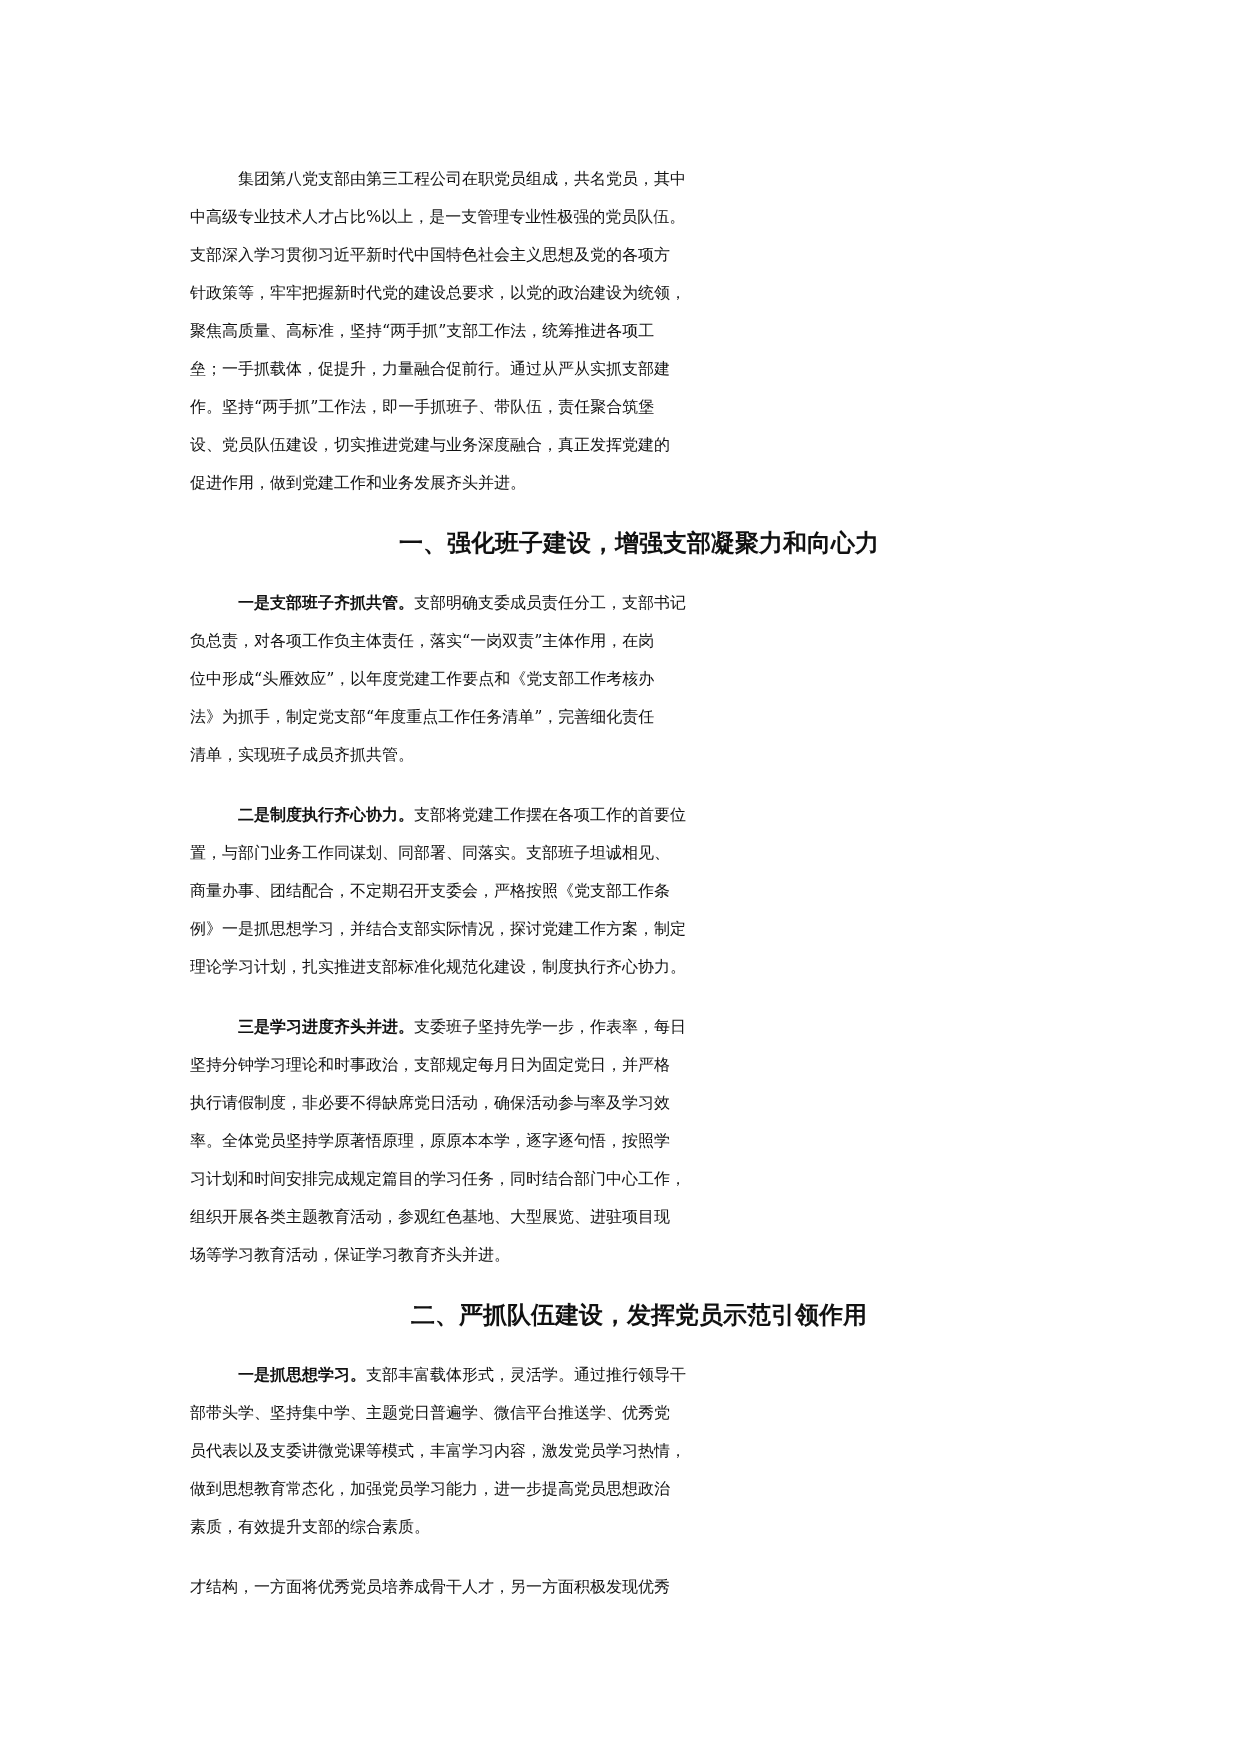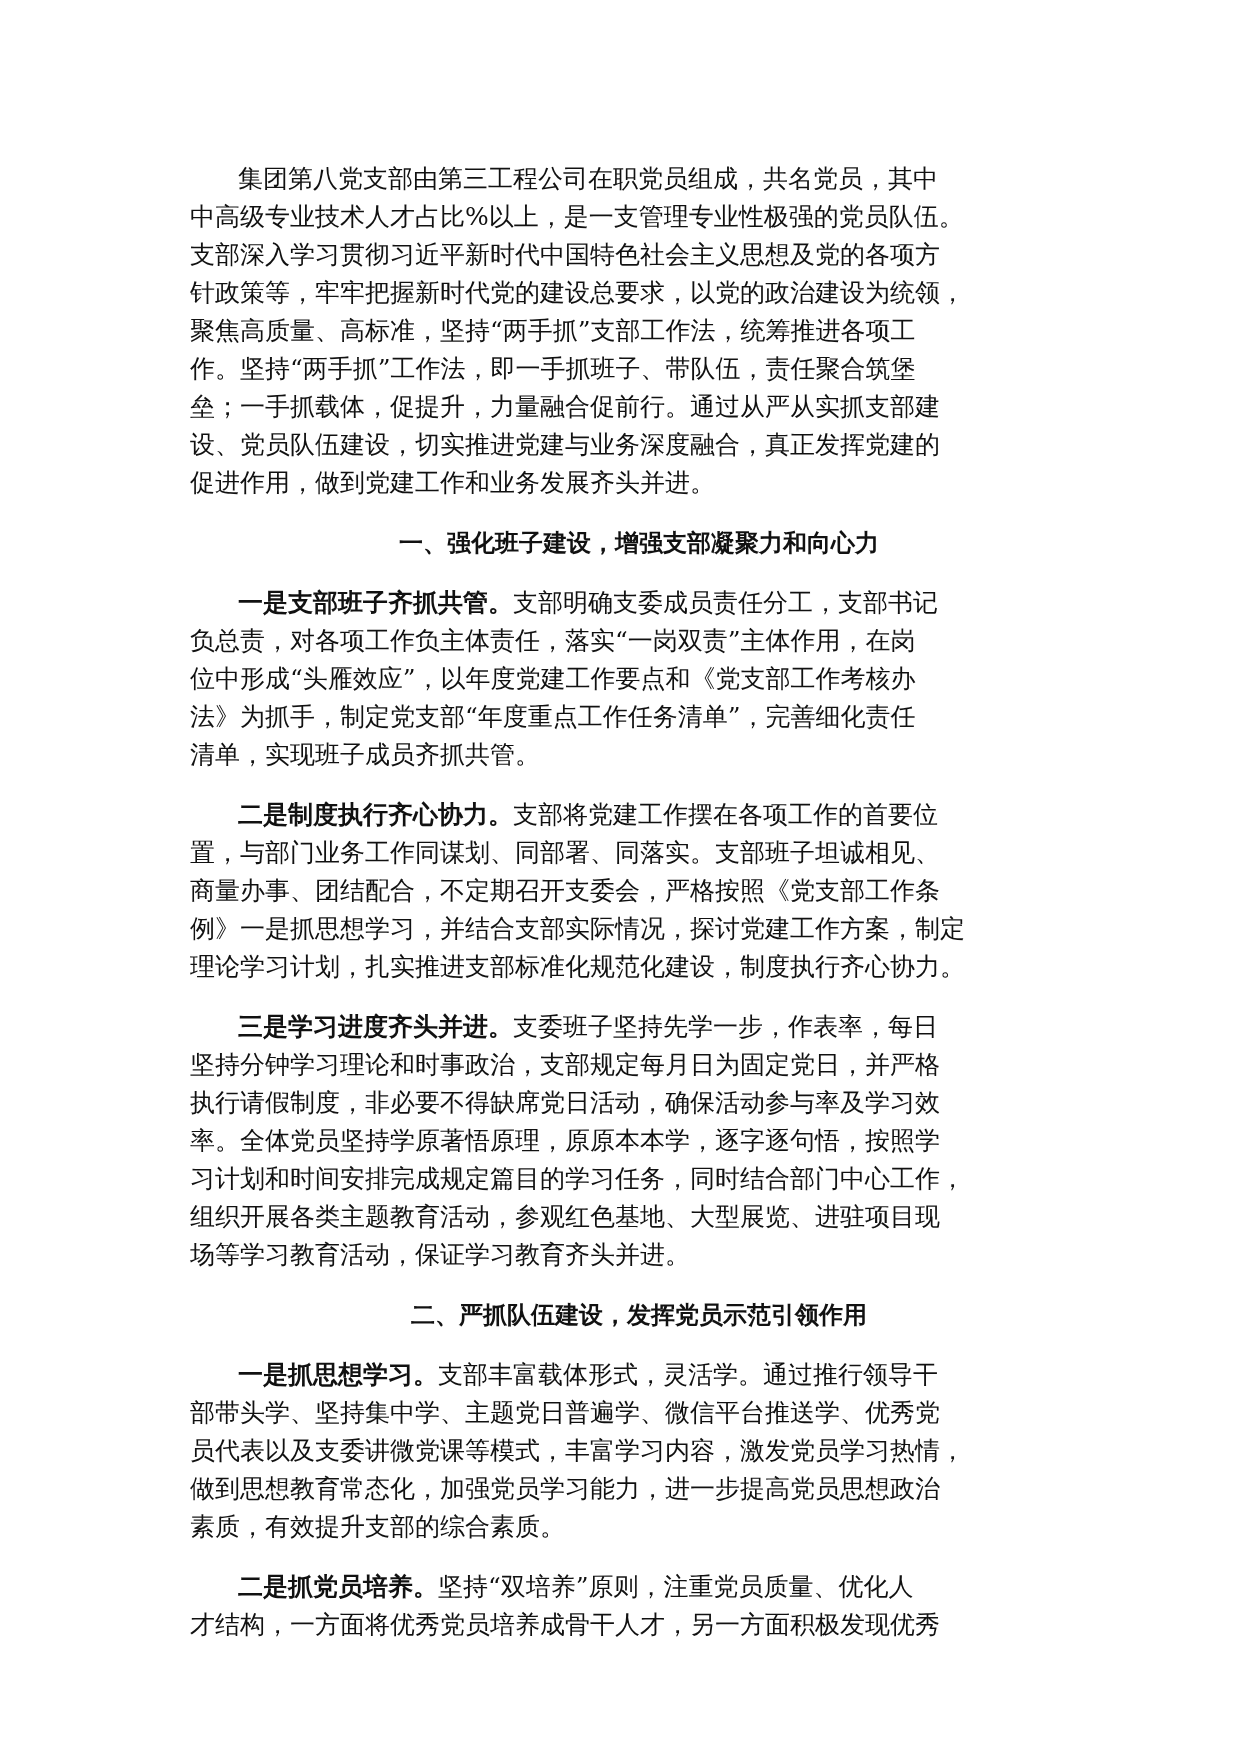"集团第八党支部由第三工程公司在职党员组成，共名党员，其中" .line { font-size: 25px -> 16px }
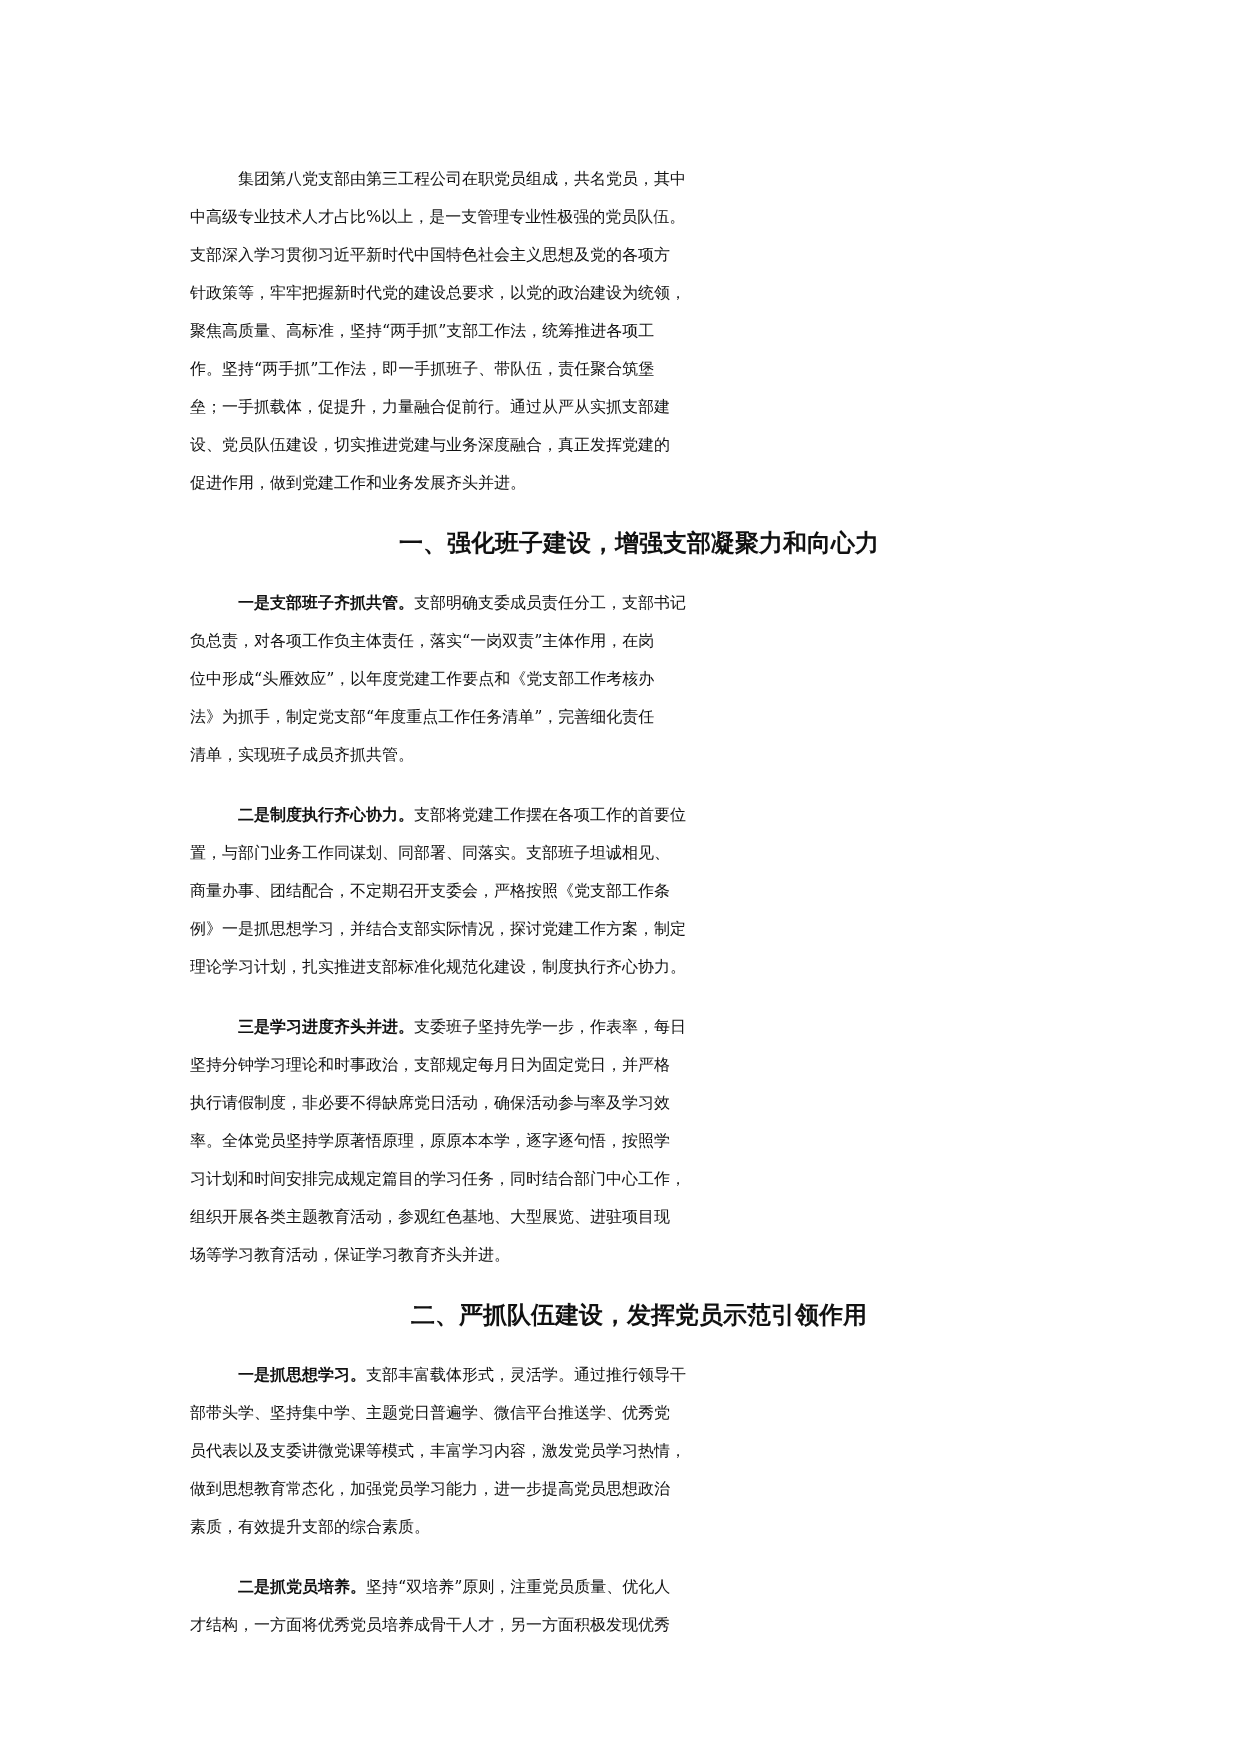"作。坚持“两手抓”工作法，即一手抓班子、带队伍，责任聚合筑堡" span.line { order: before "垒；一手抓载体，促提升，力量融合促前行。通过从严从实抓支部建" -> after "垒；一手抓载体，促提升，力量融合促前行。通过从严从实抓支部建" }
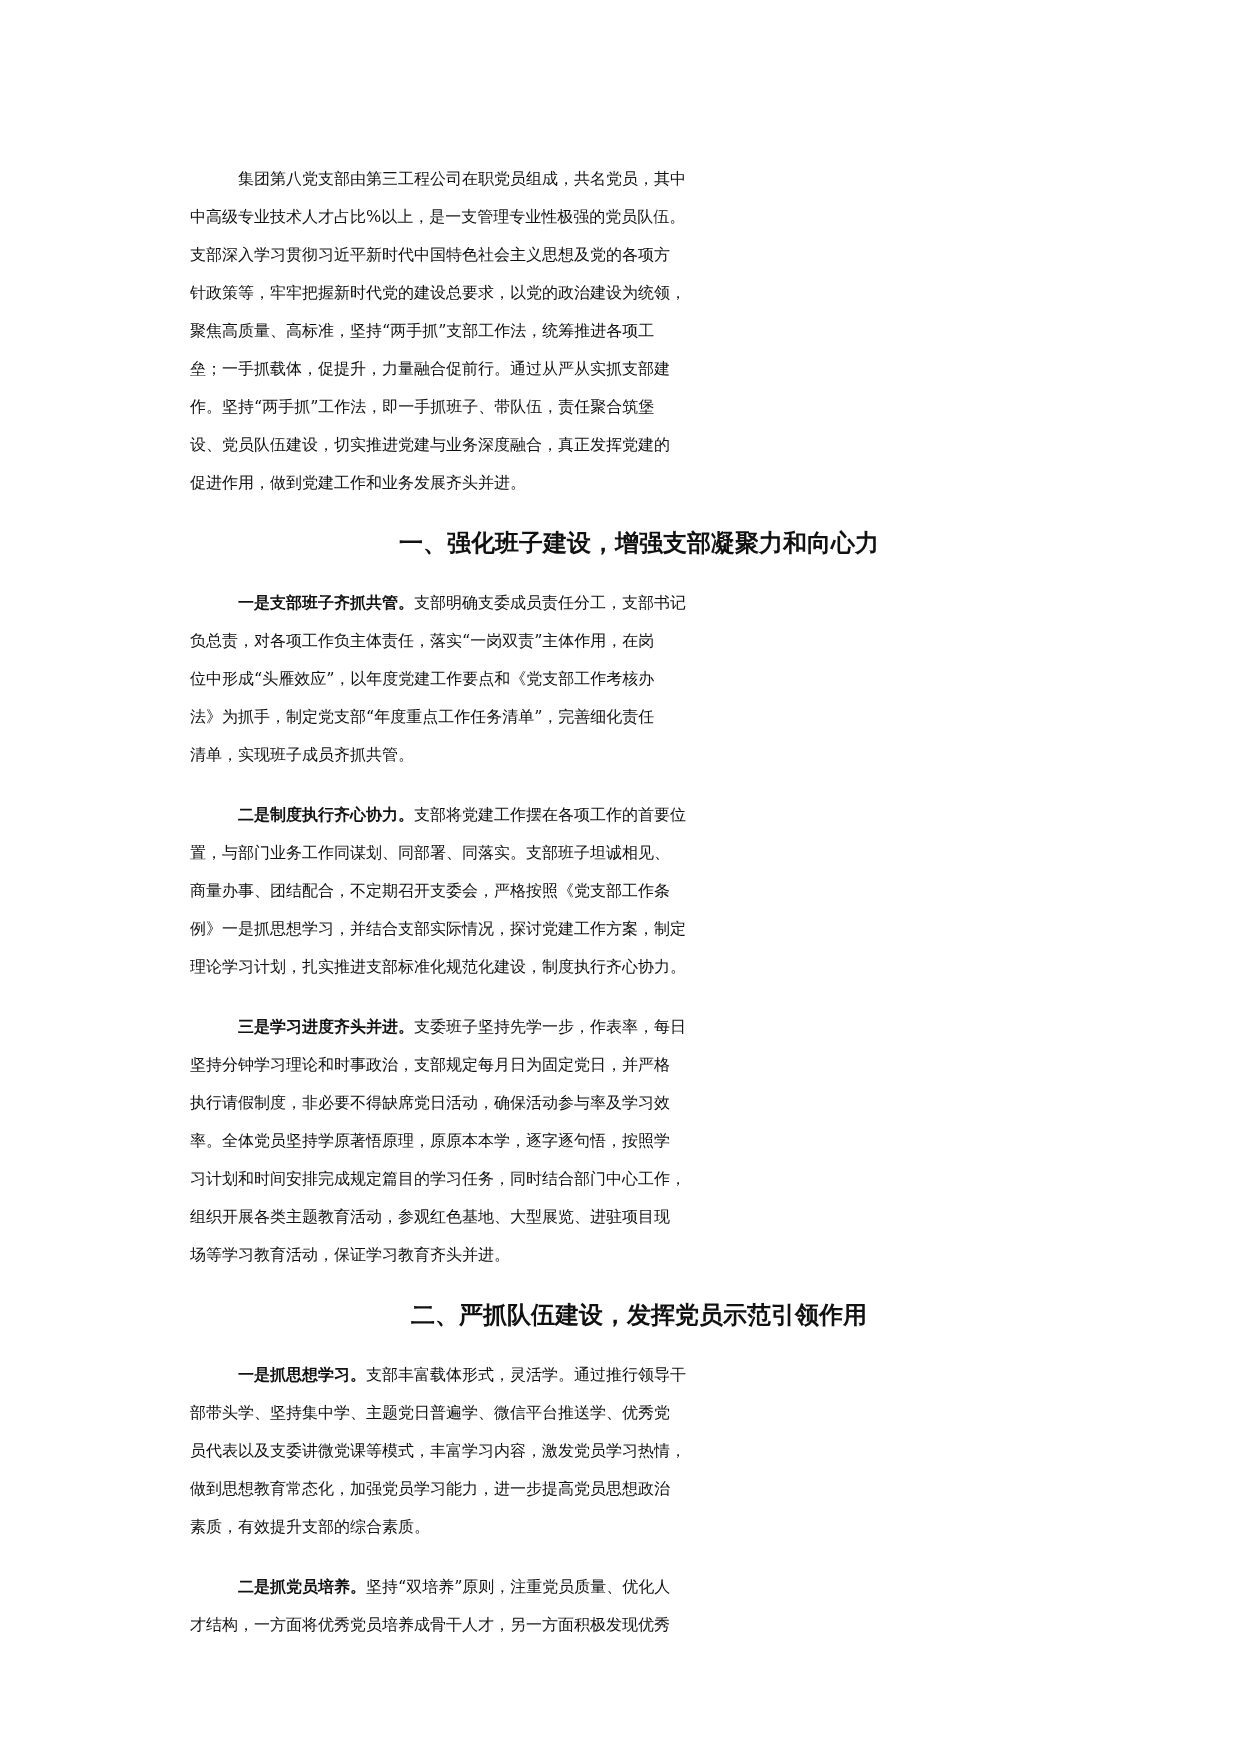"二是抓党员培养。坚持“双培养”原则，注重党员质量、优化人" span.line { html: <span><span>二是抓党员培养。</span><span>坚持“双培养”原则，注重党员质量、优化人</span></span> -> none }
